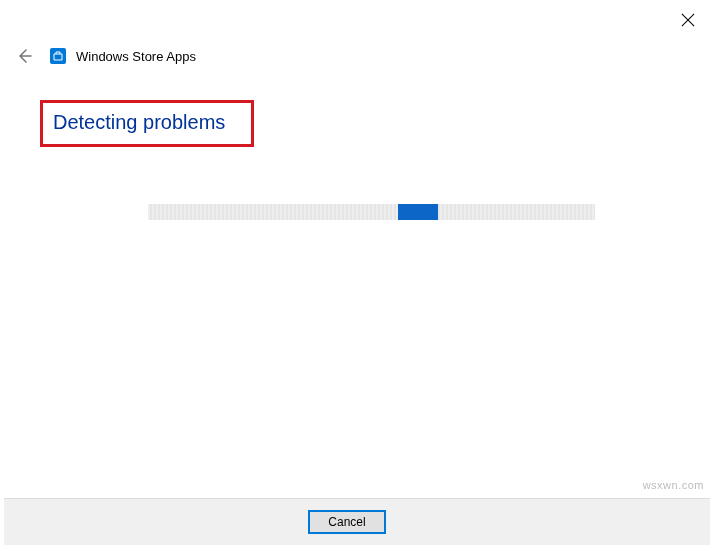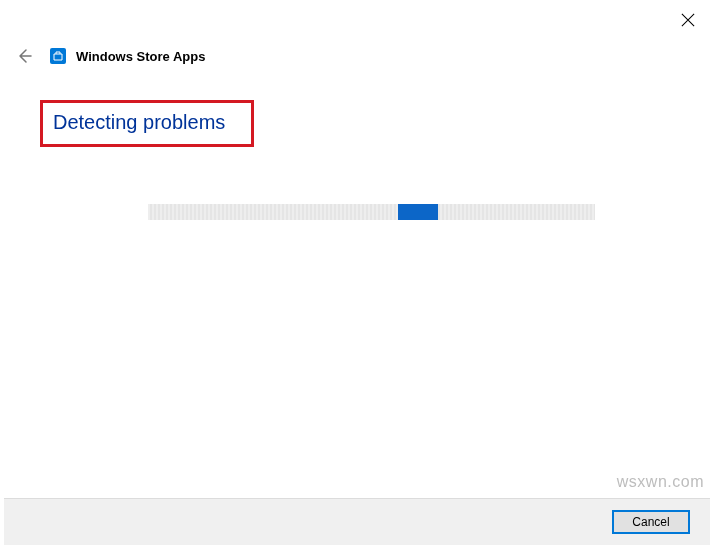"Windows Store Apps" .header { font-weight: bold -> none }
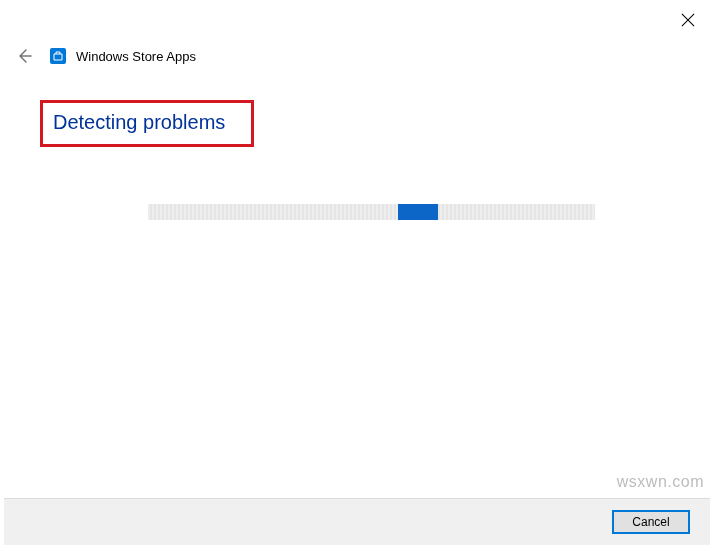"wsxwn.com" .watermark { font-size: 16px -> 11px }
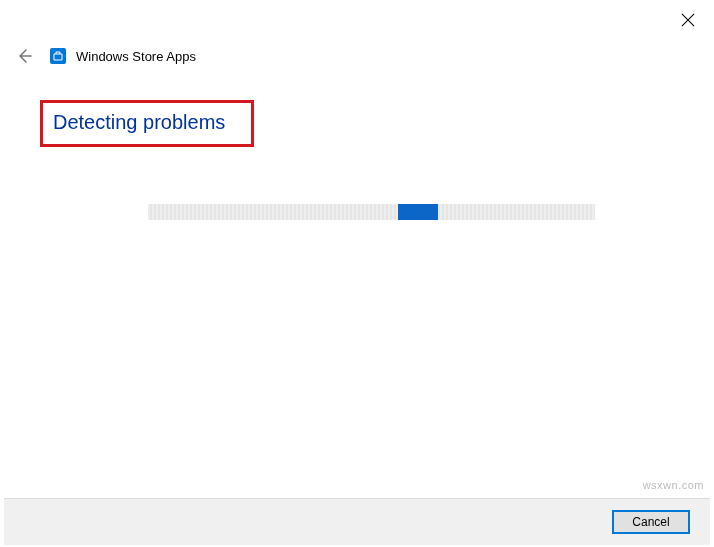"Cancel" .footer { justify-content: flex-end -> center }
